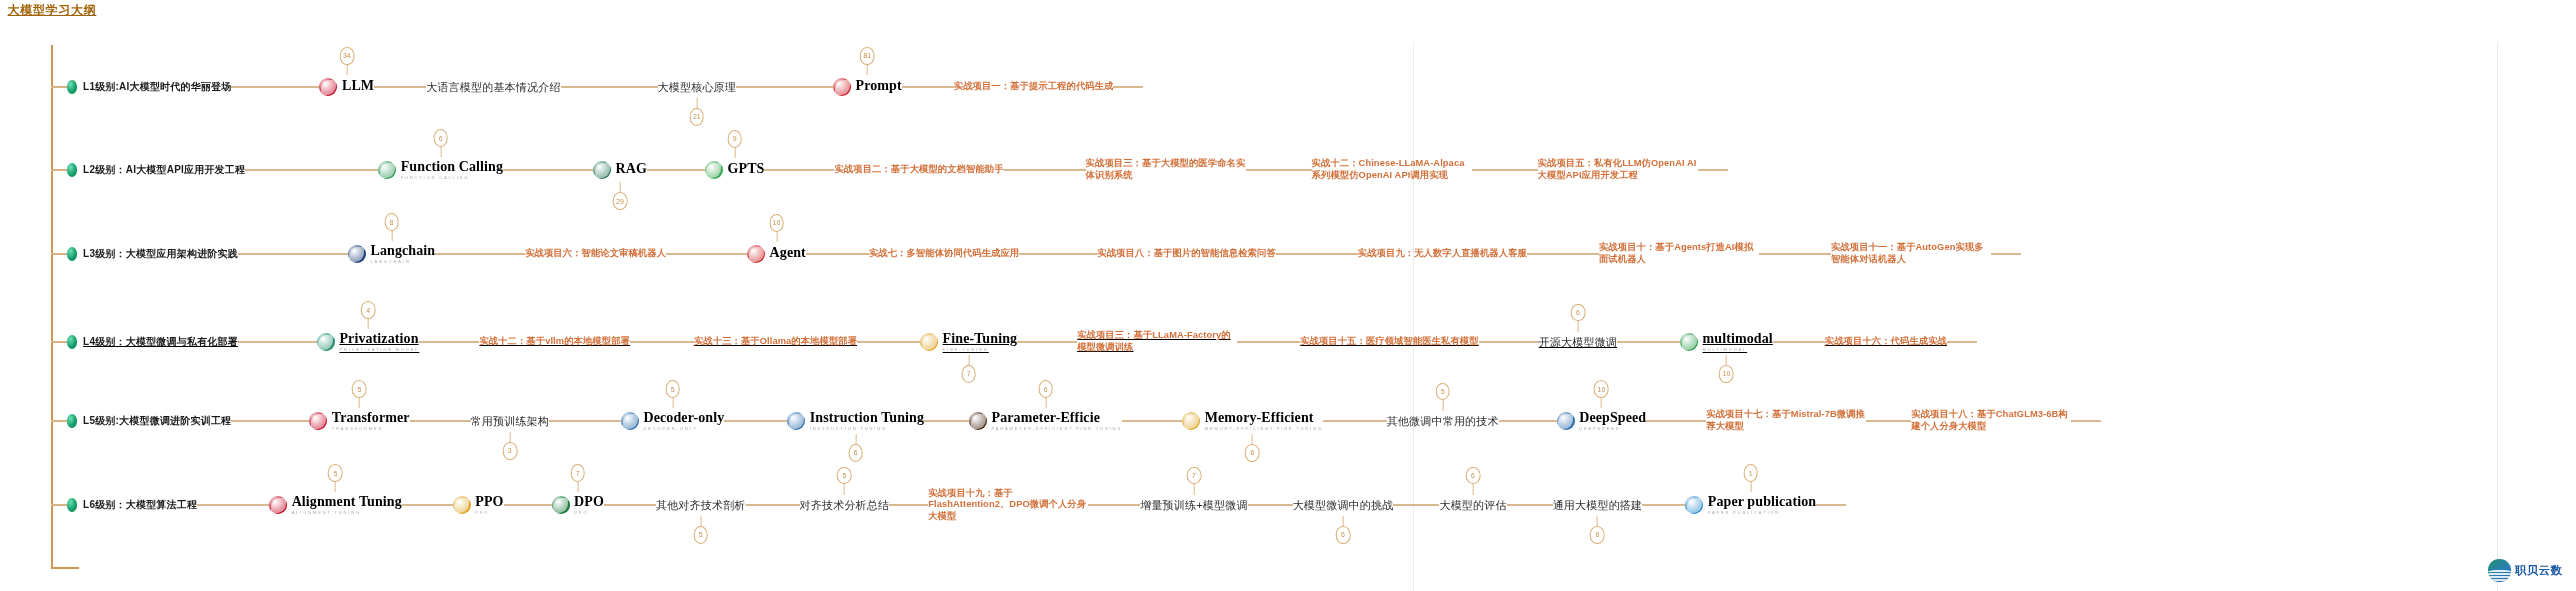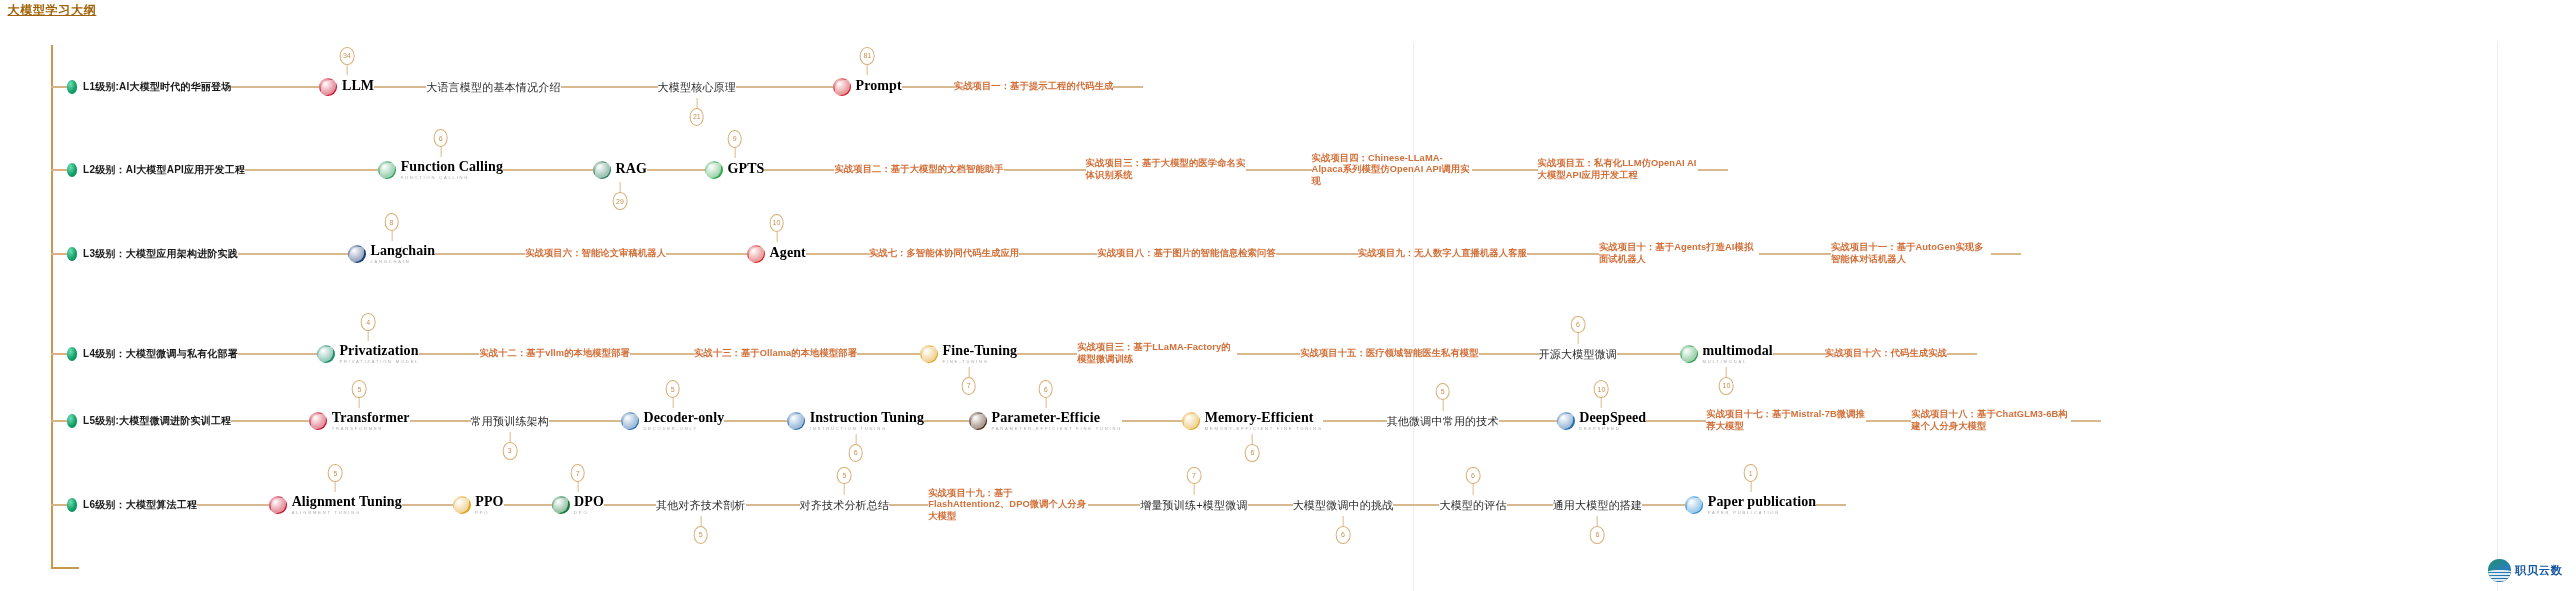"实战项目四：Chinese-LLaMA-Alpaca系列模型仿OpenAI" div.project { text: 项目四 -> 十二 }
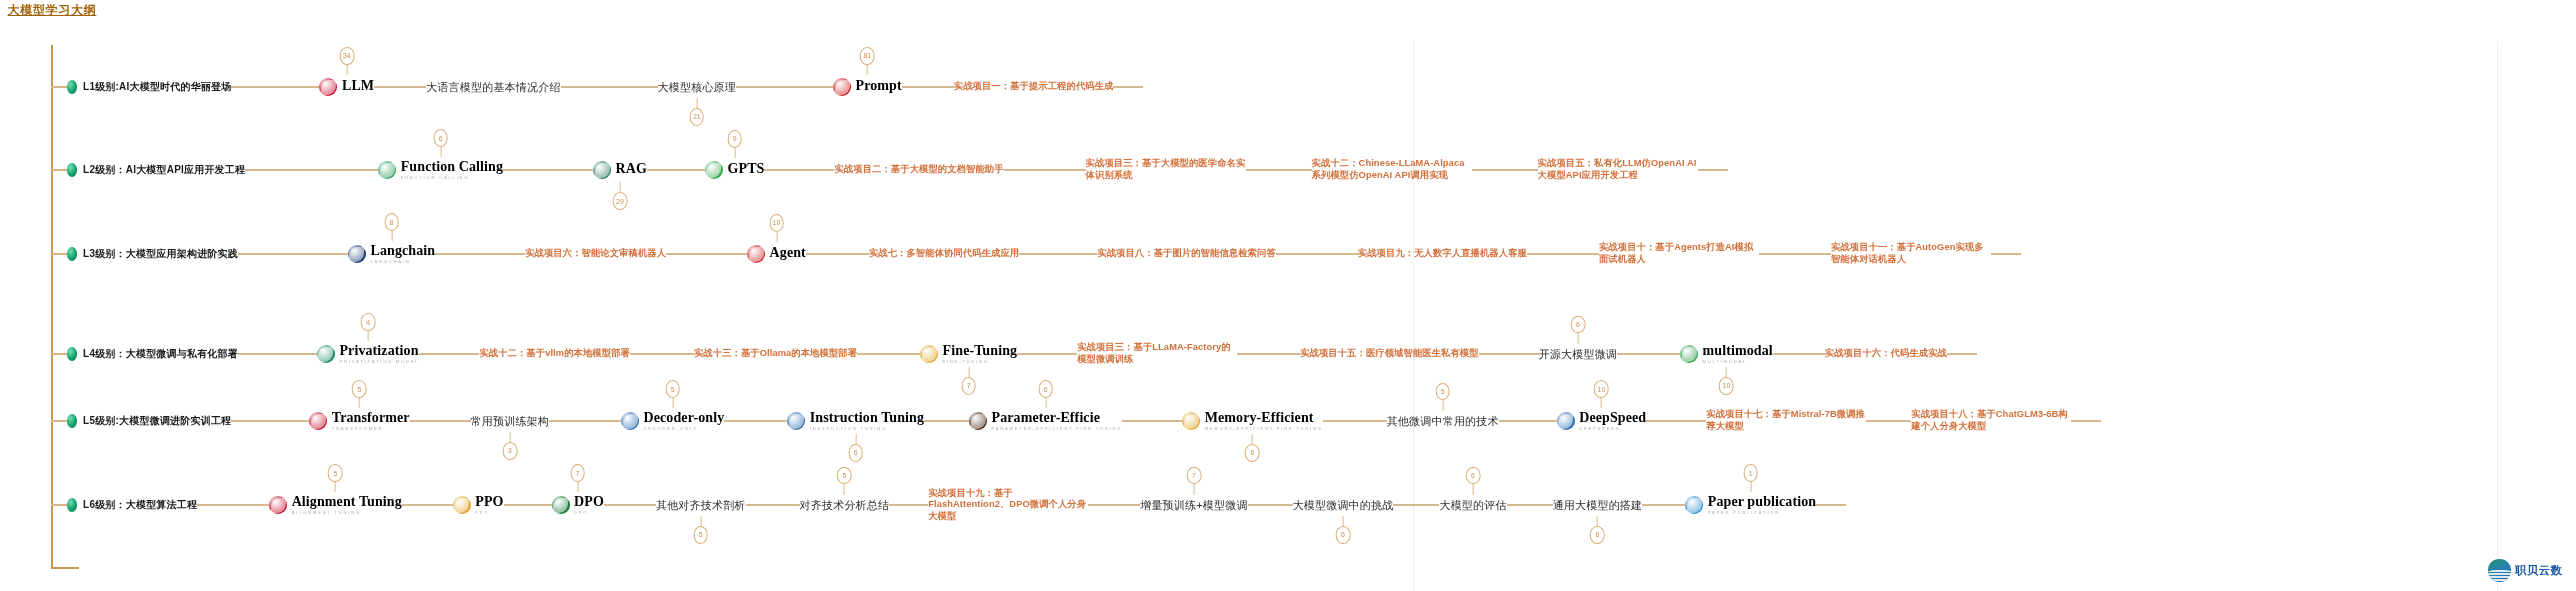"L4级别：大模型微调与私有化部署" div.row { text-decoration: none -> underline; top: 312px -> 300px }
